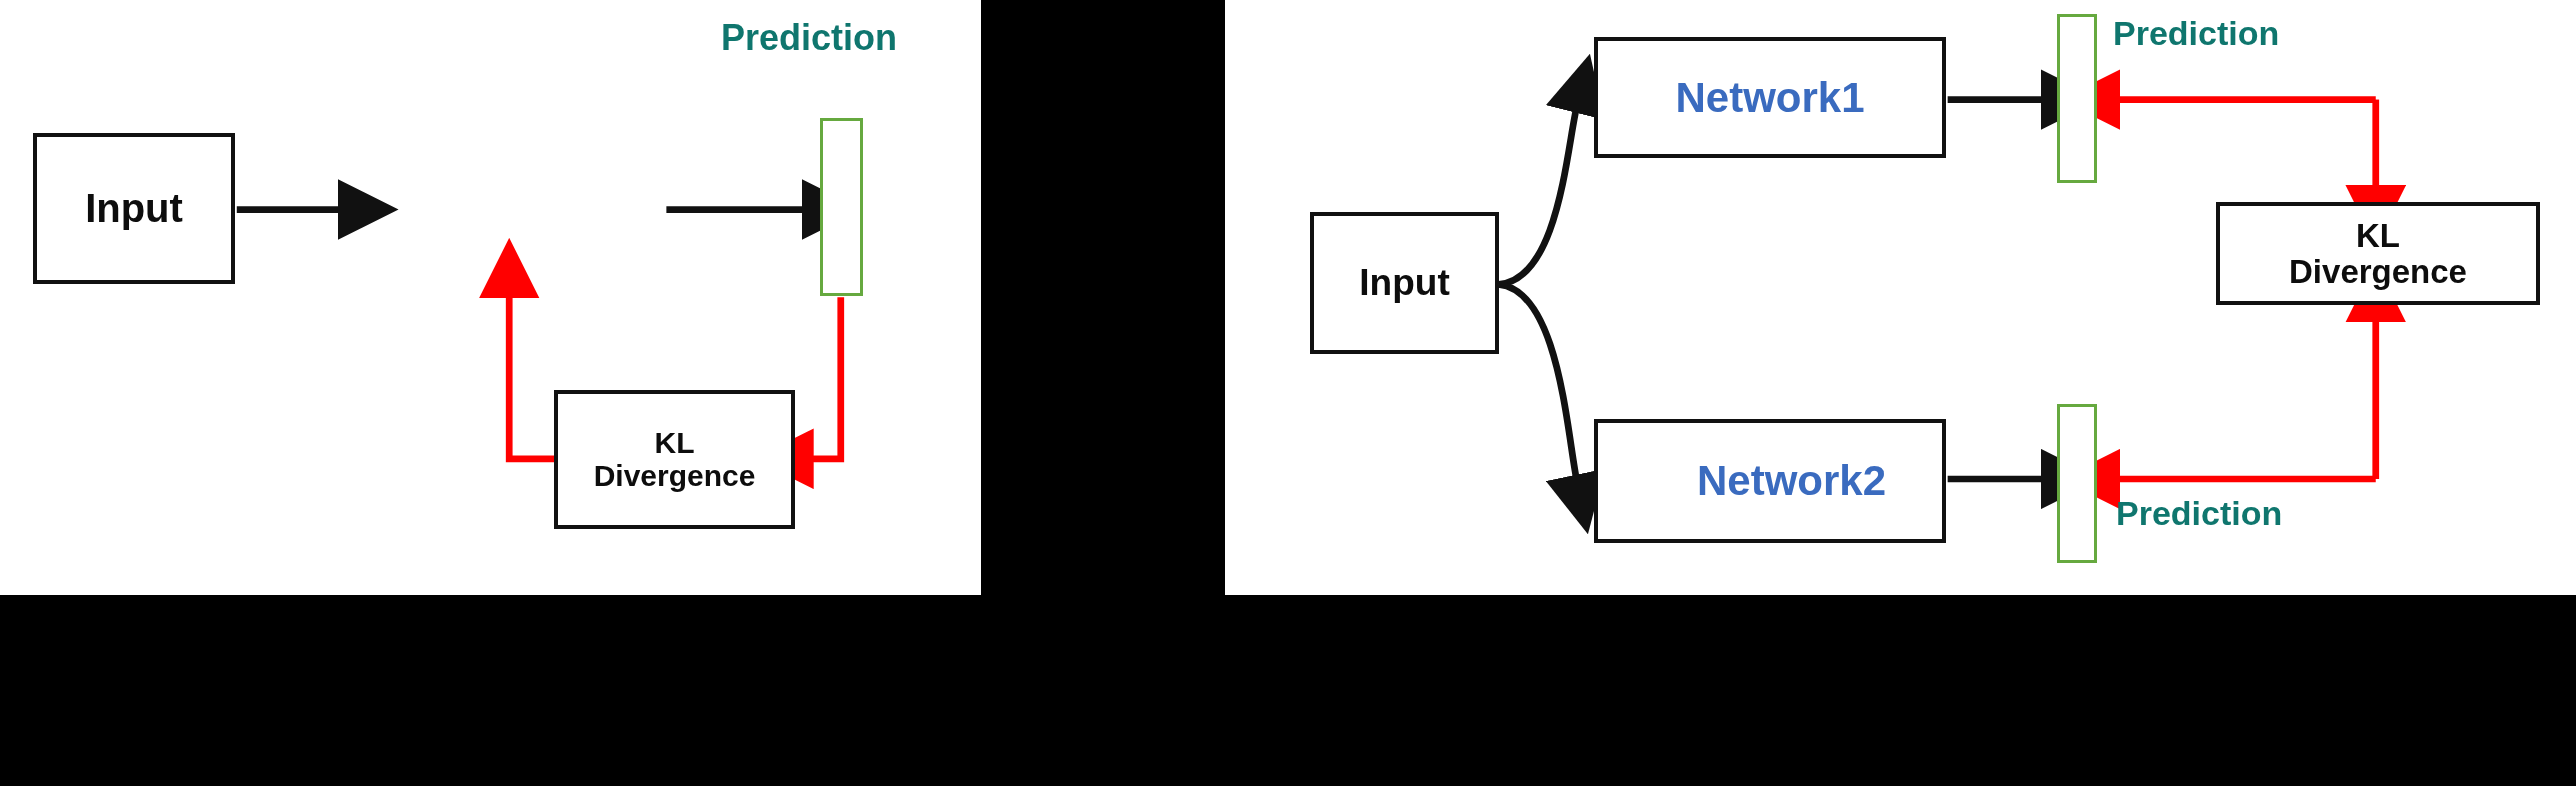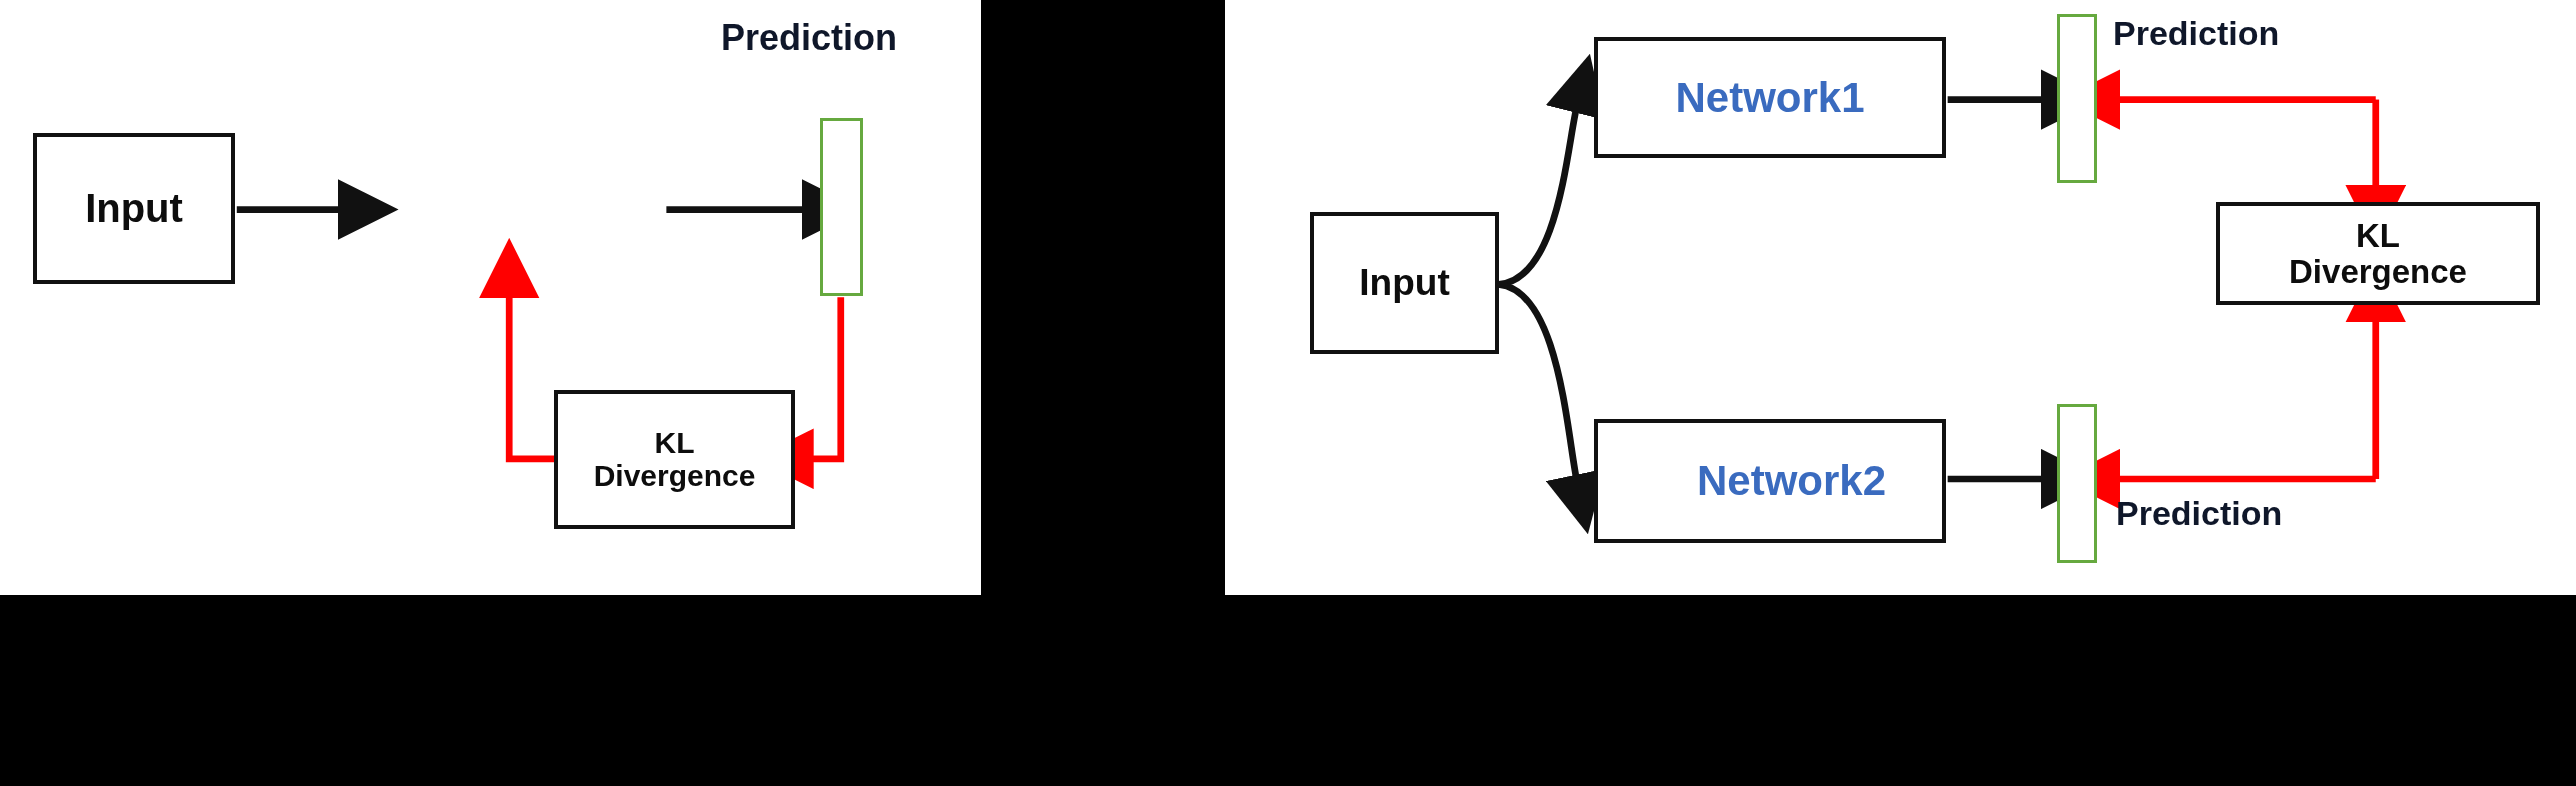"Prediction" .caption { color: #0f172a -> #0f766e }
